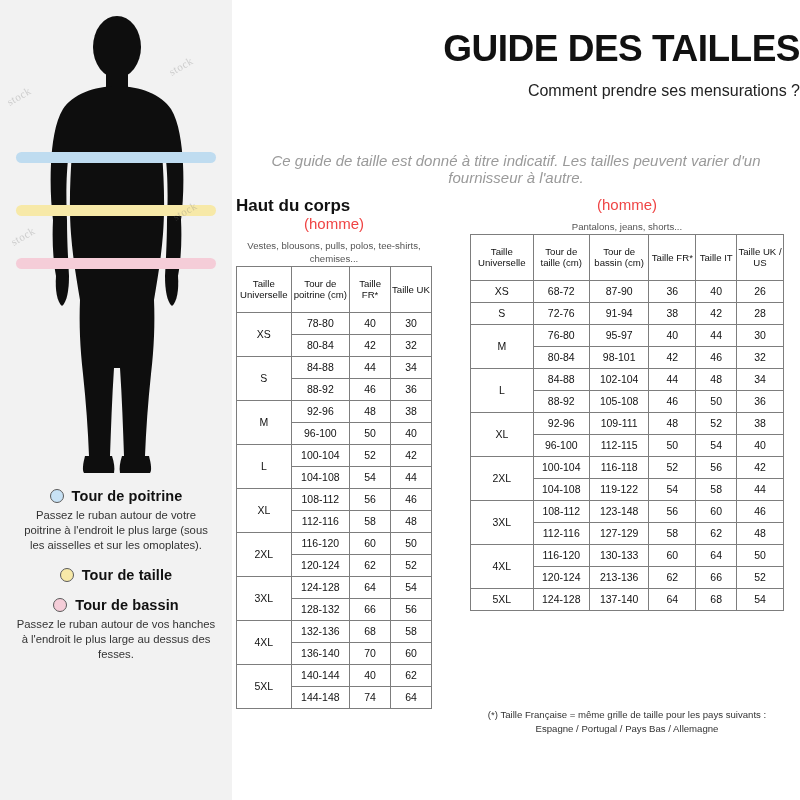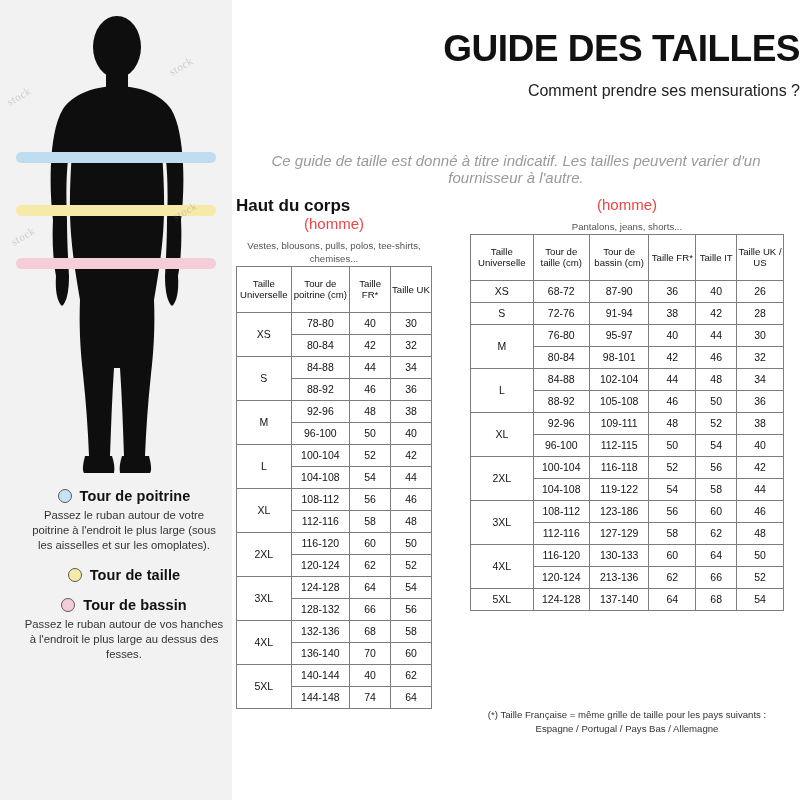"Tour de poitrine" #legend { left: 8px -> 0 }
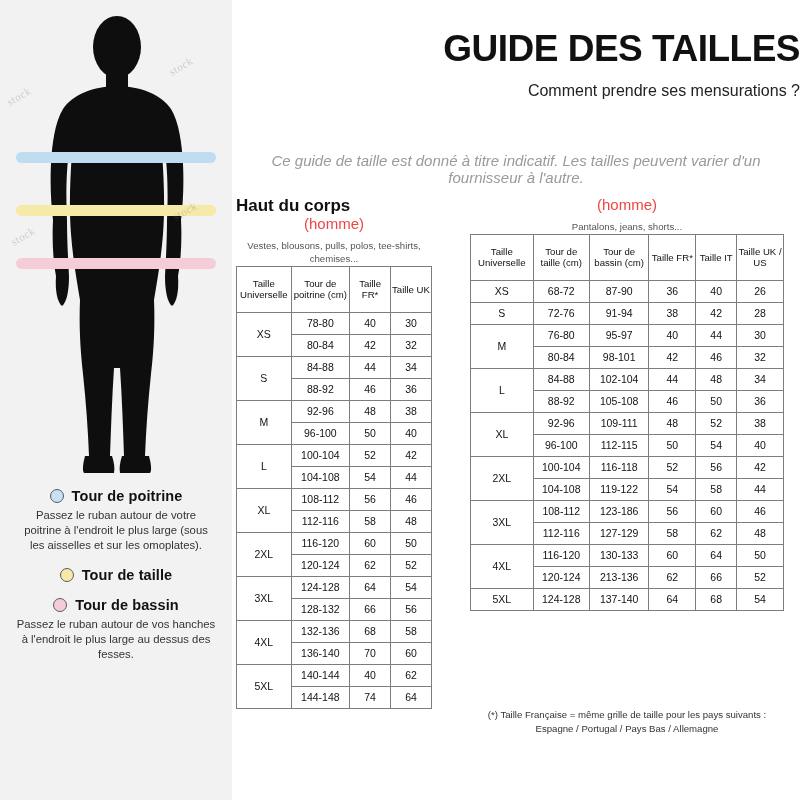"123-186" td.cell-pink { text: 123-186 -> 123-148 }
